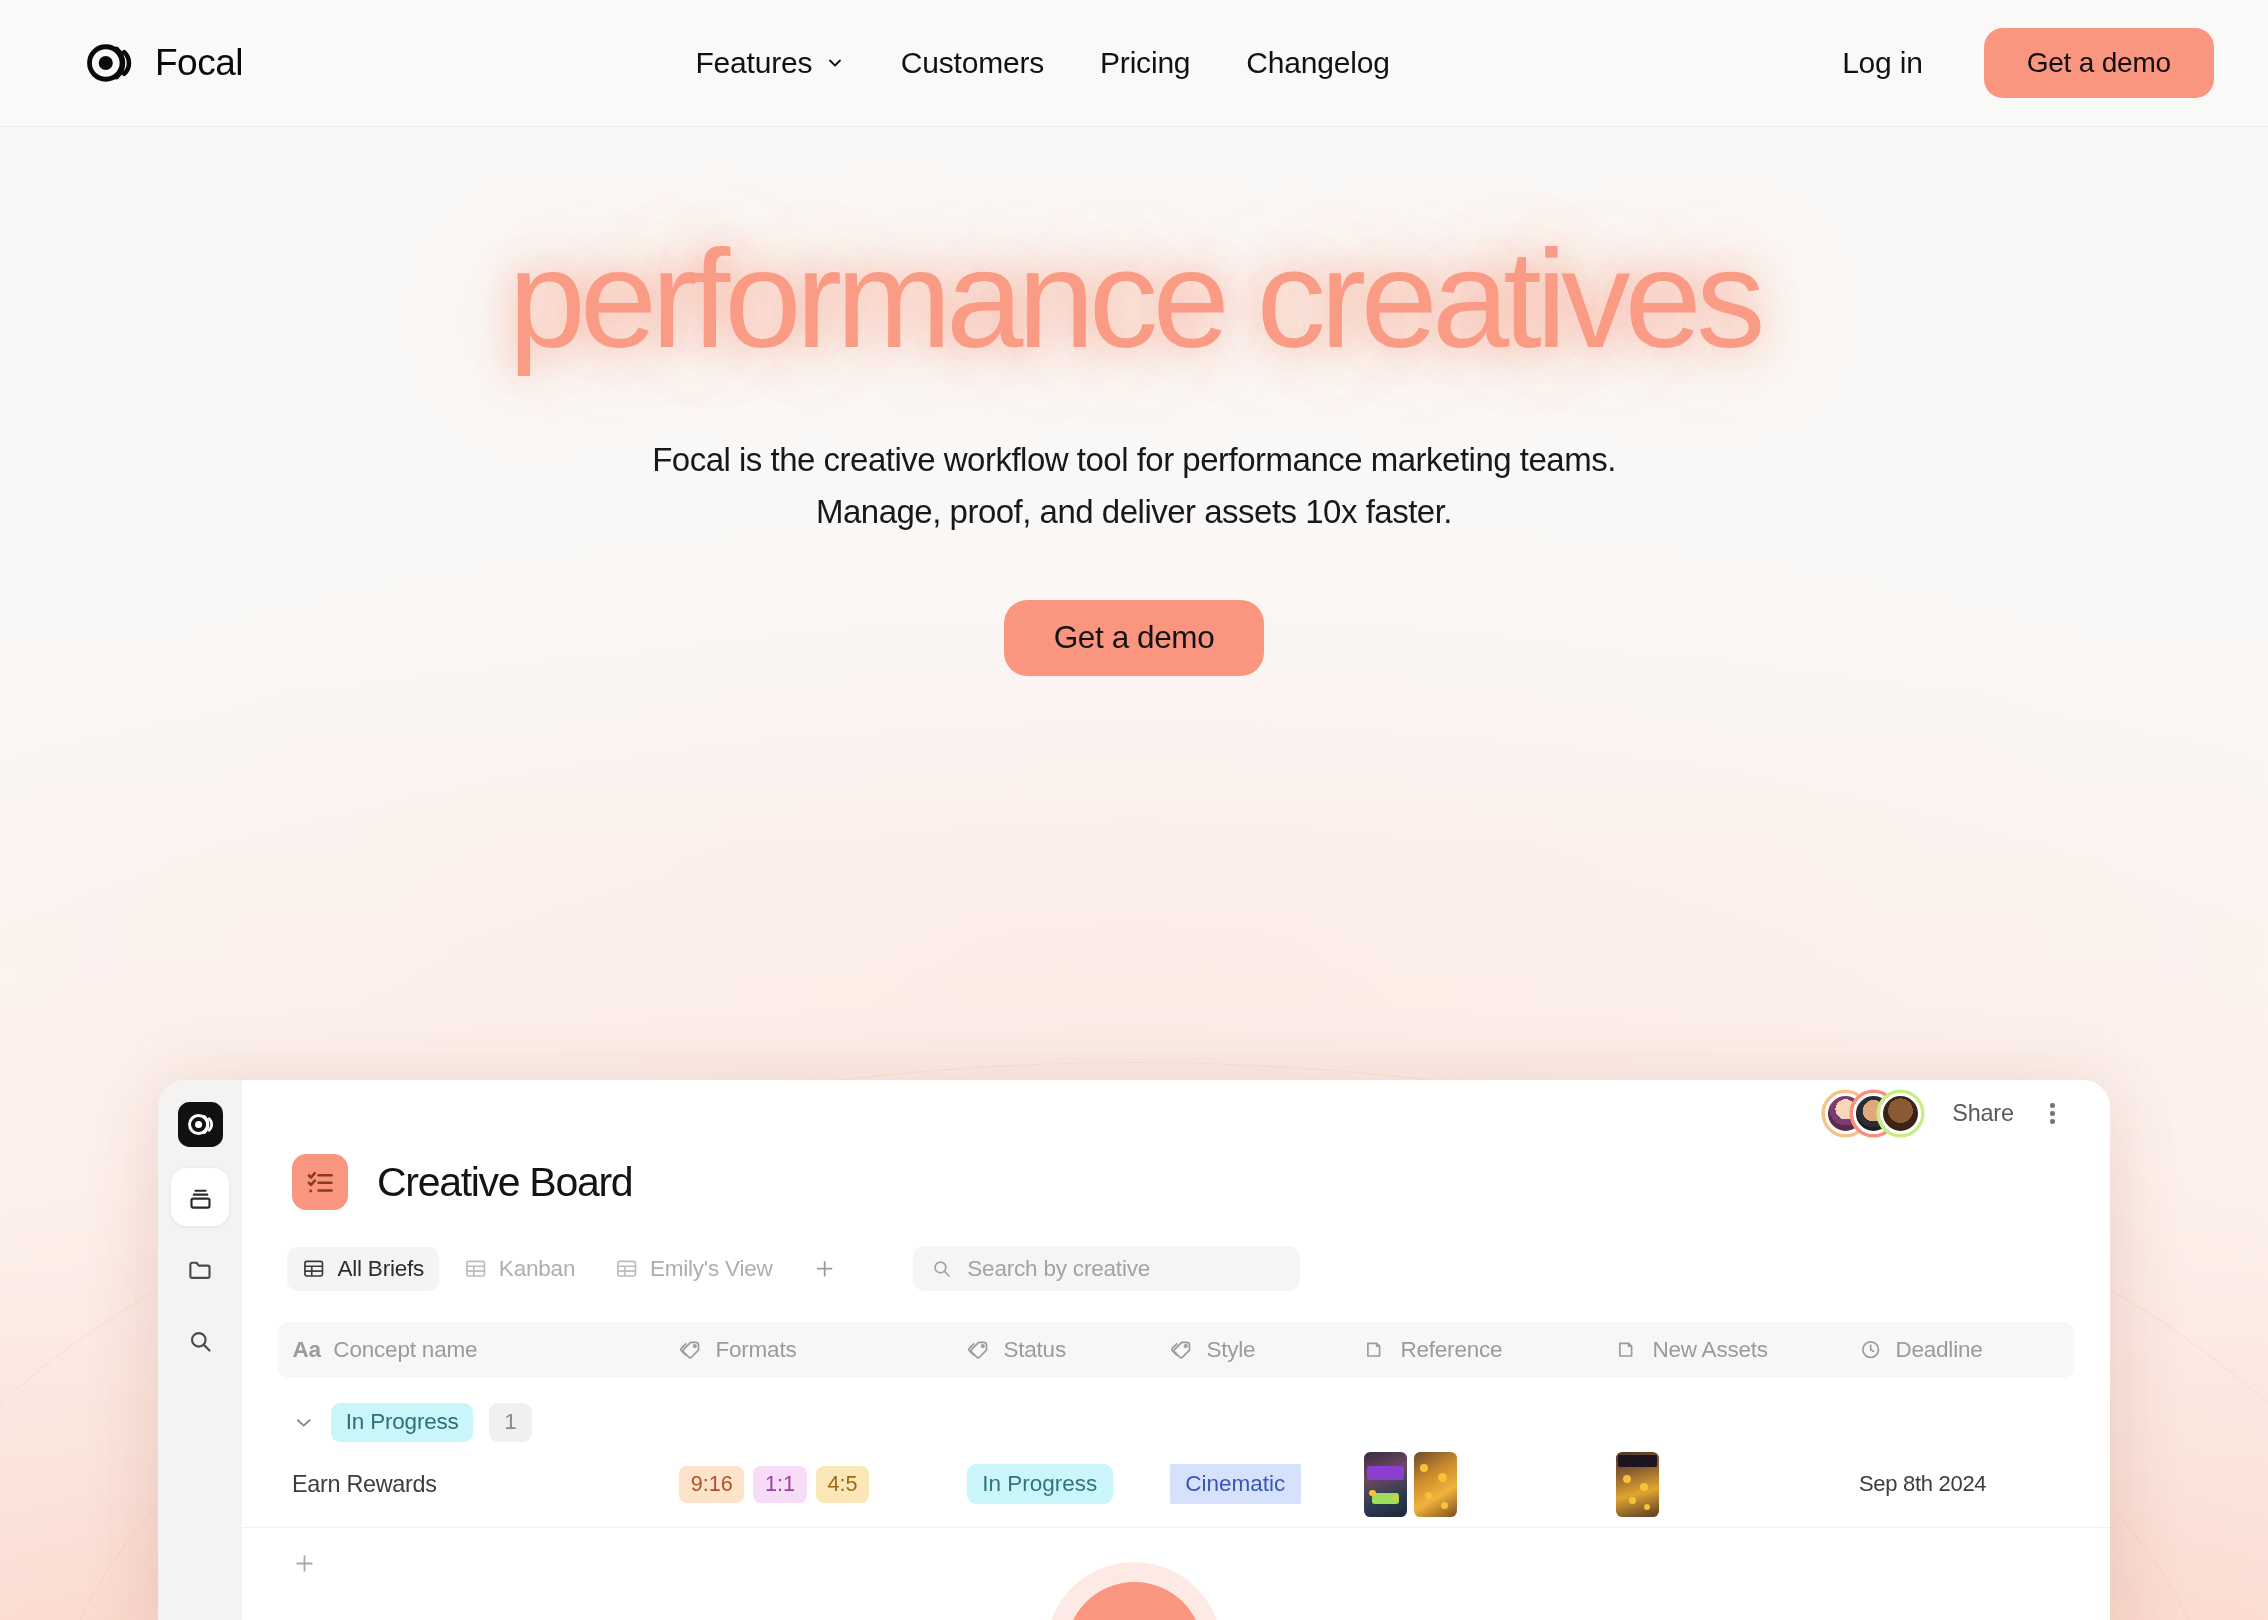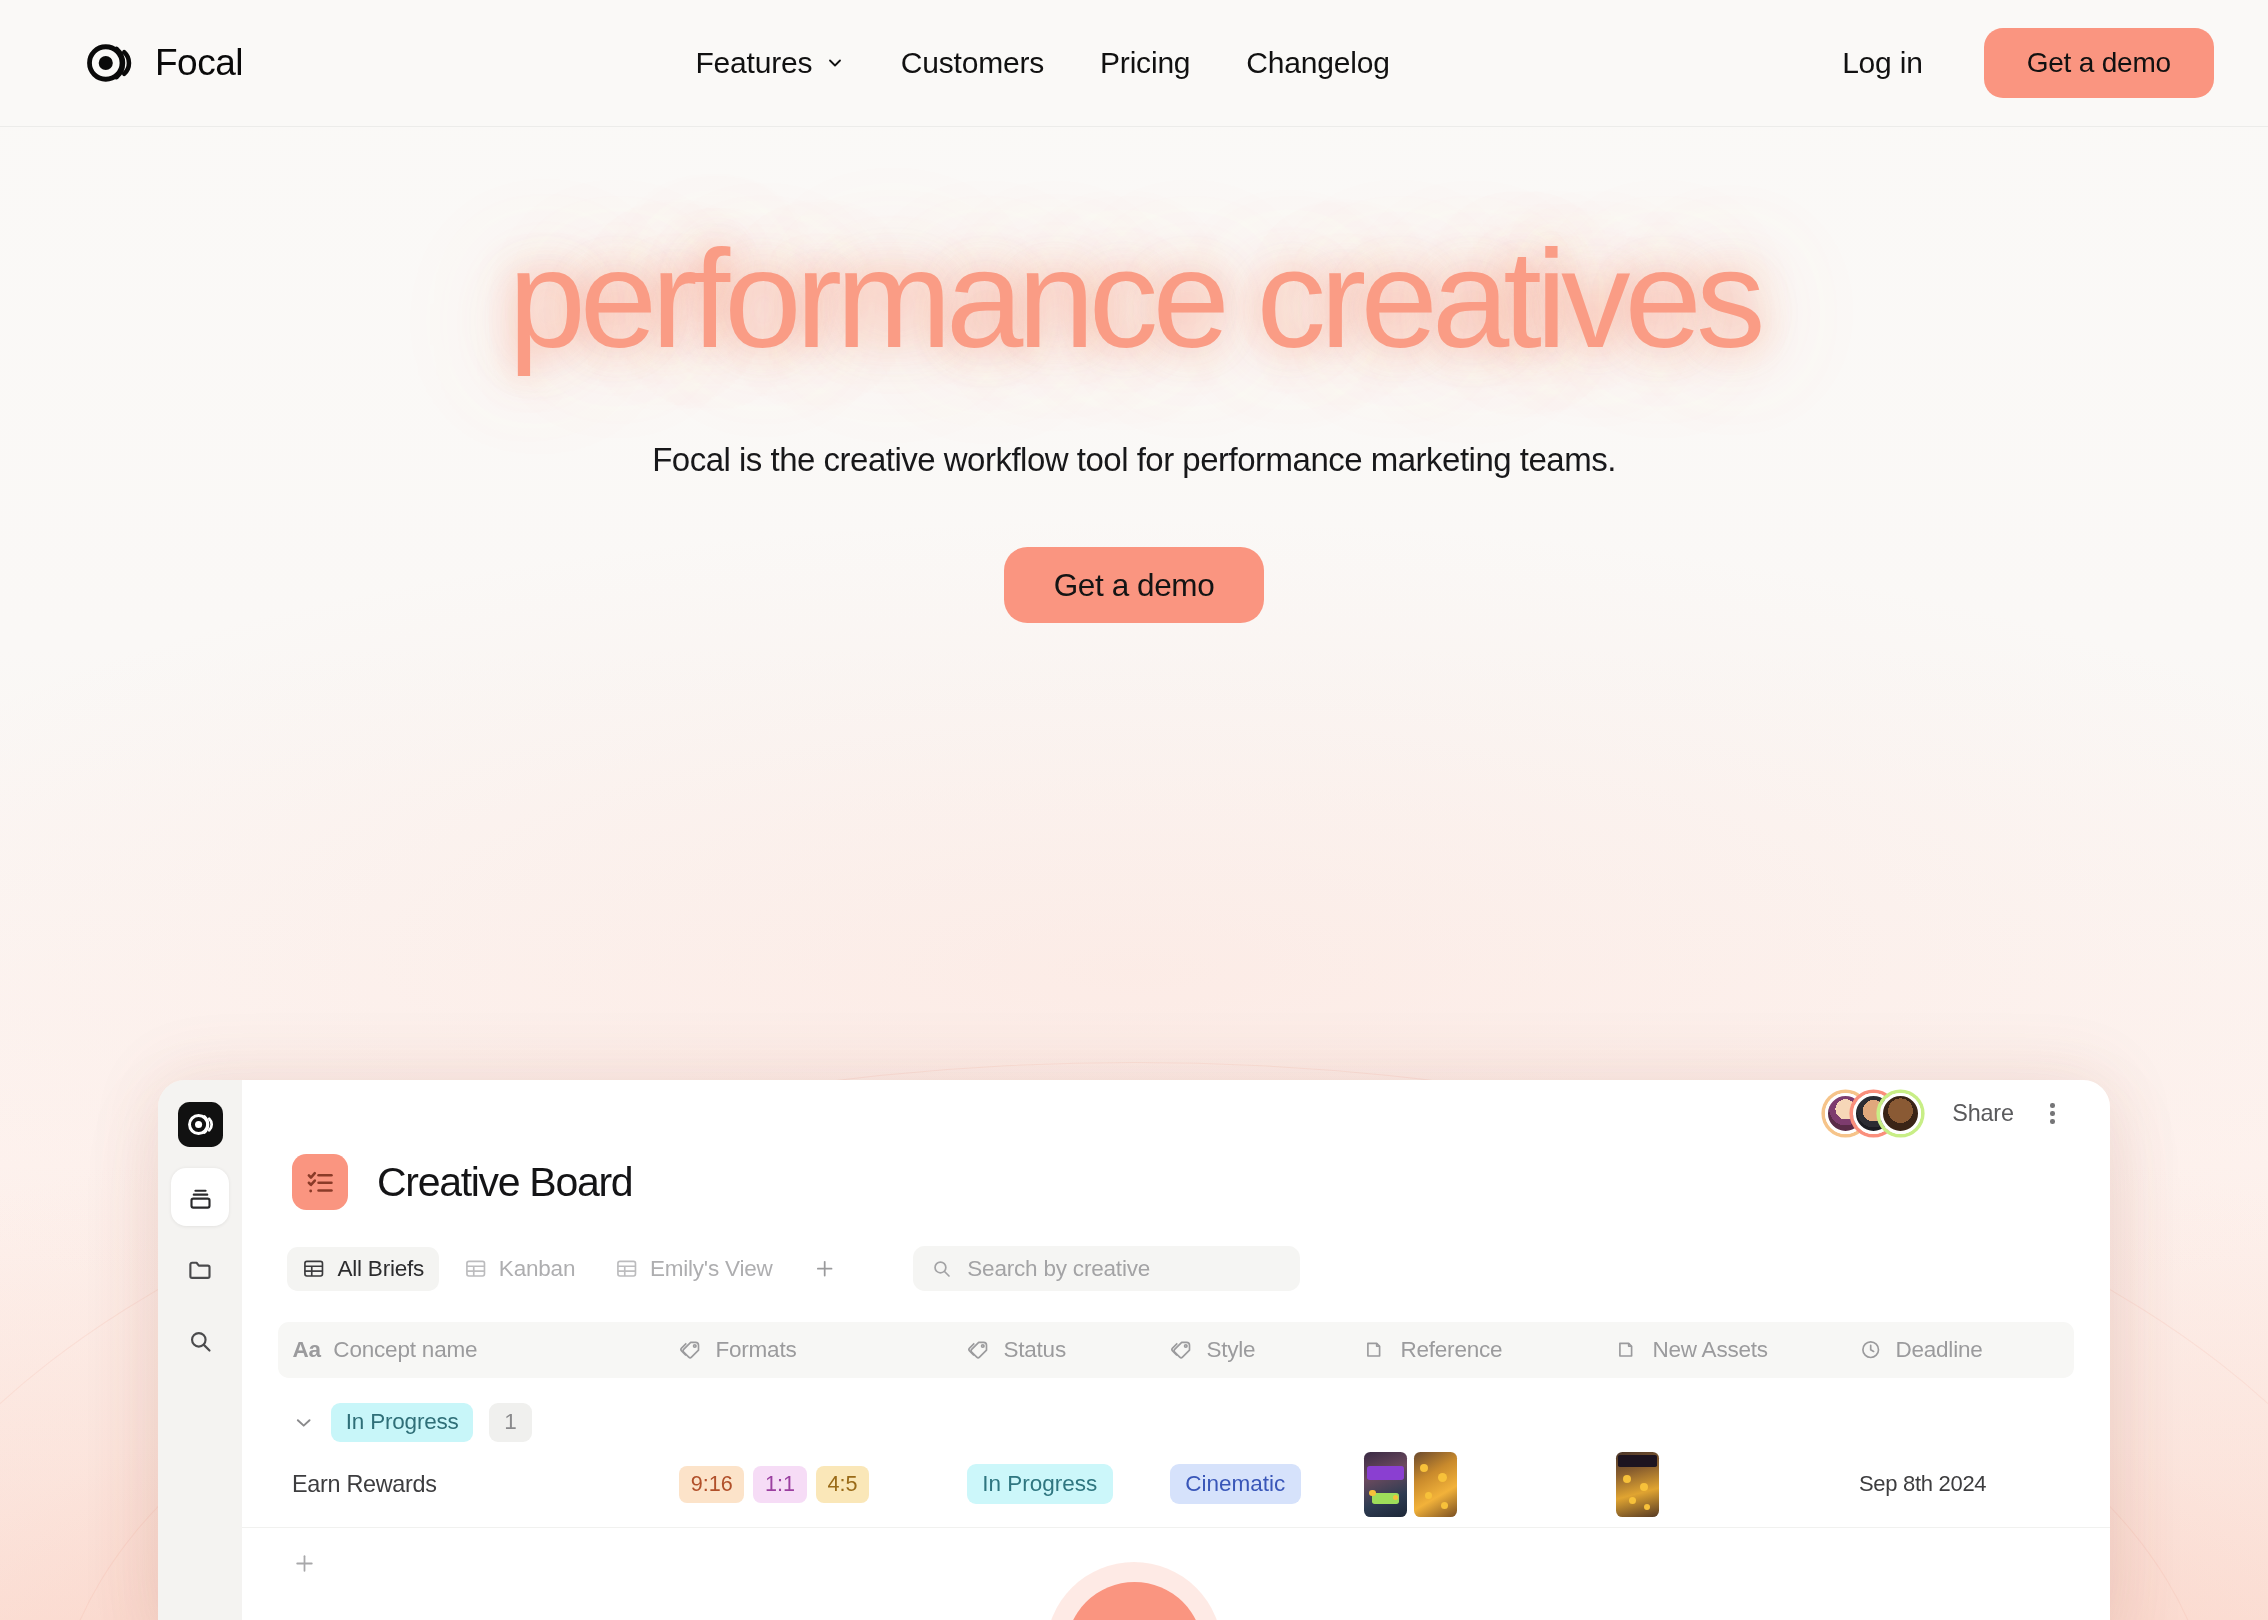"Manage, proof, and deliver assets" div { html: none -> <div>Manage, proof, and deliver assets 10x faster.</div> }
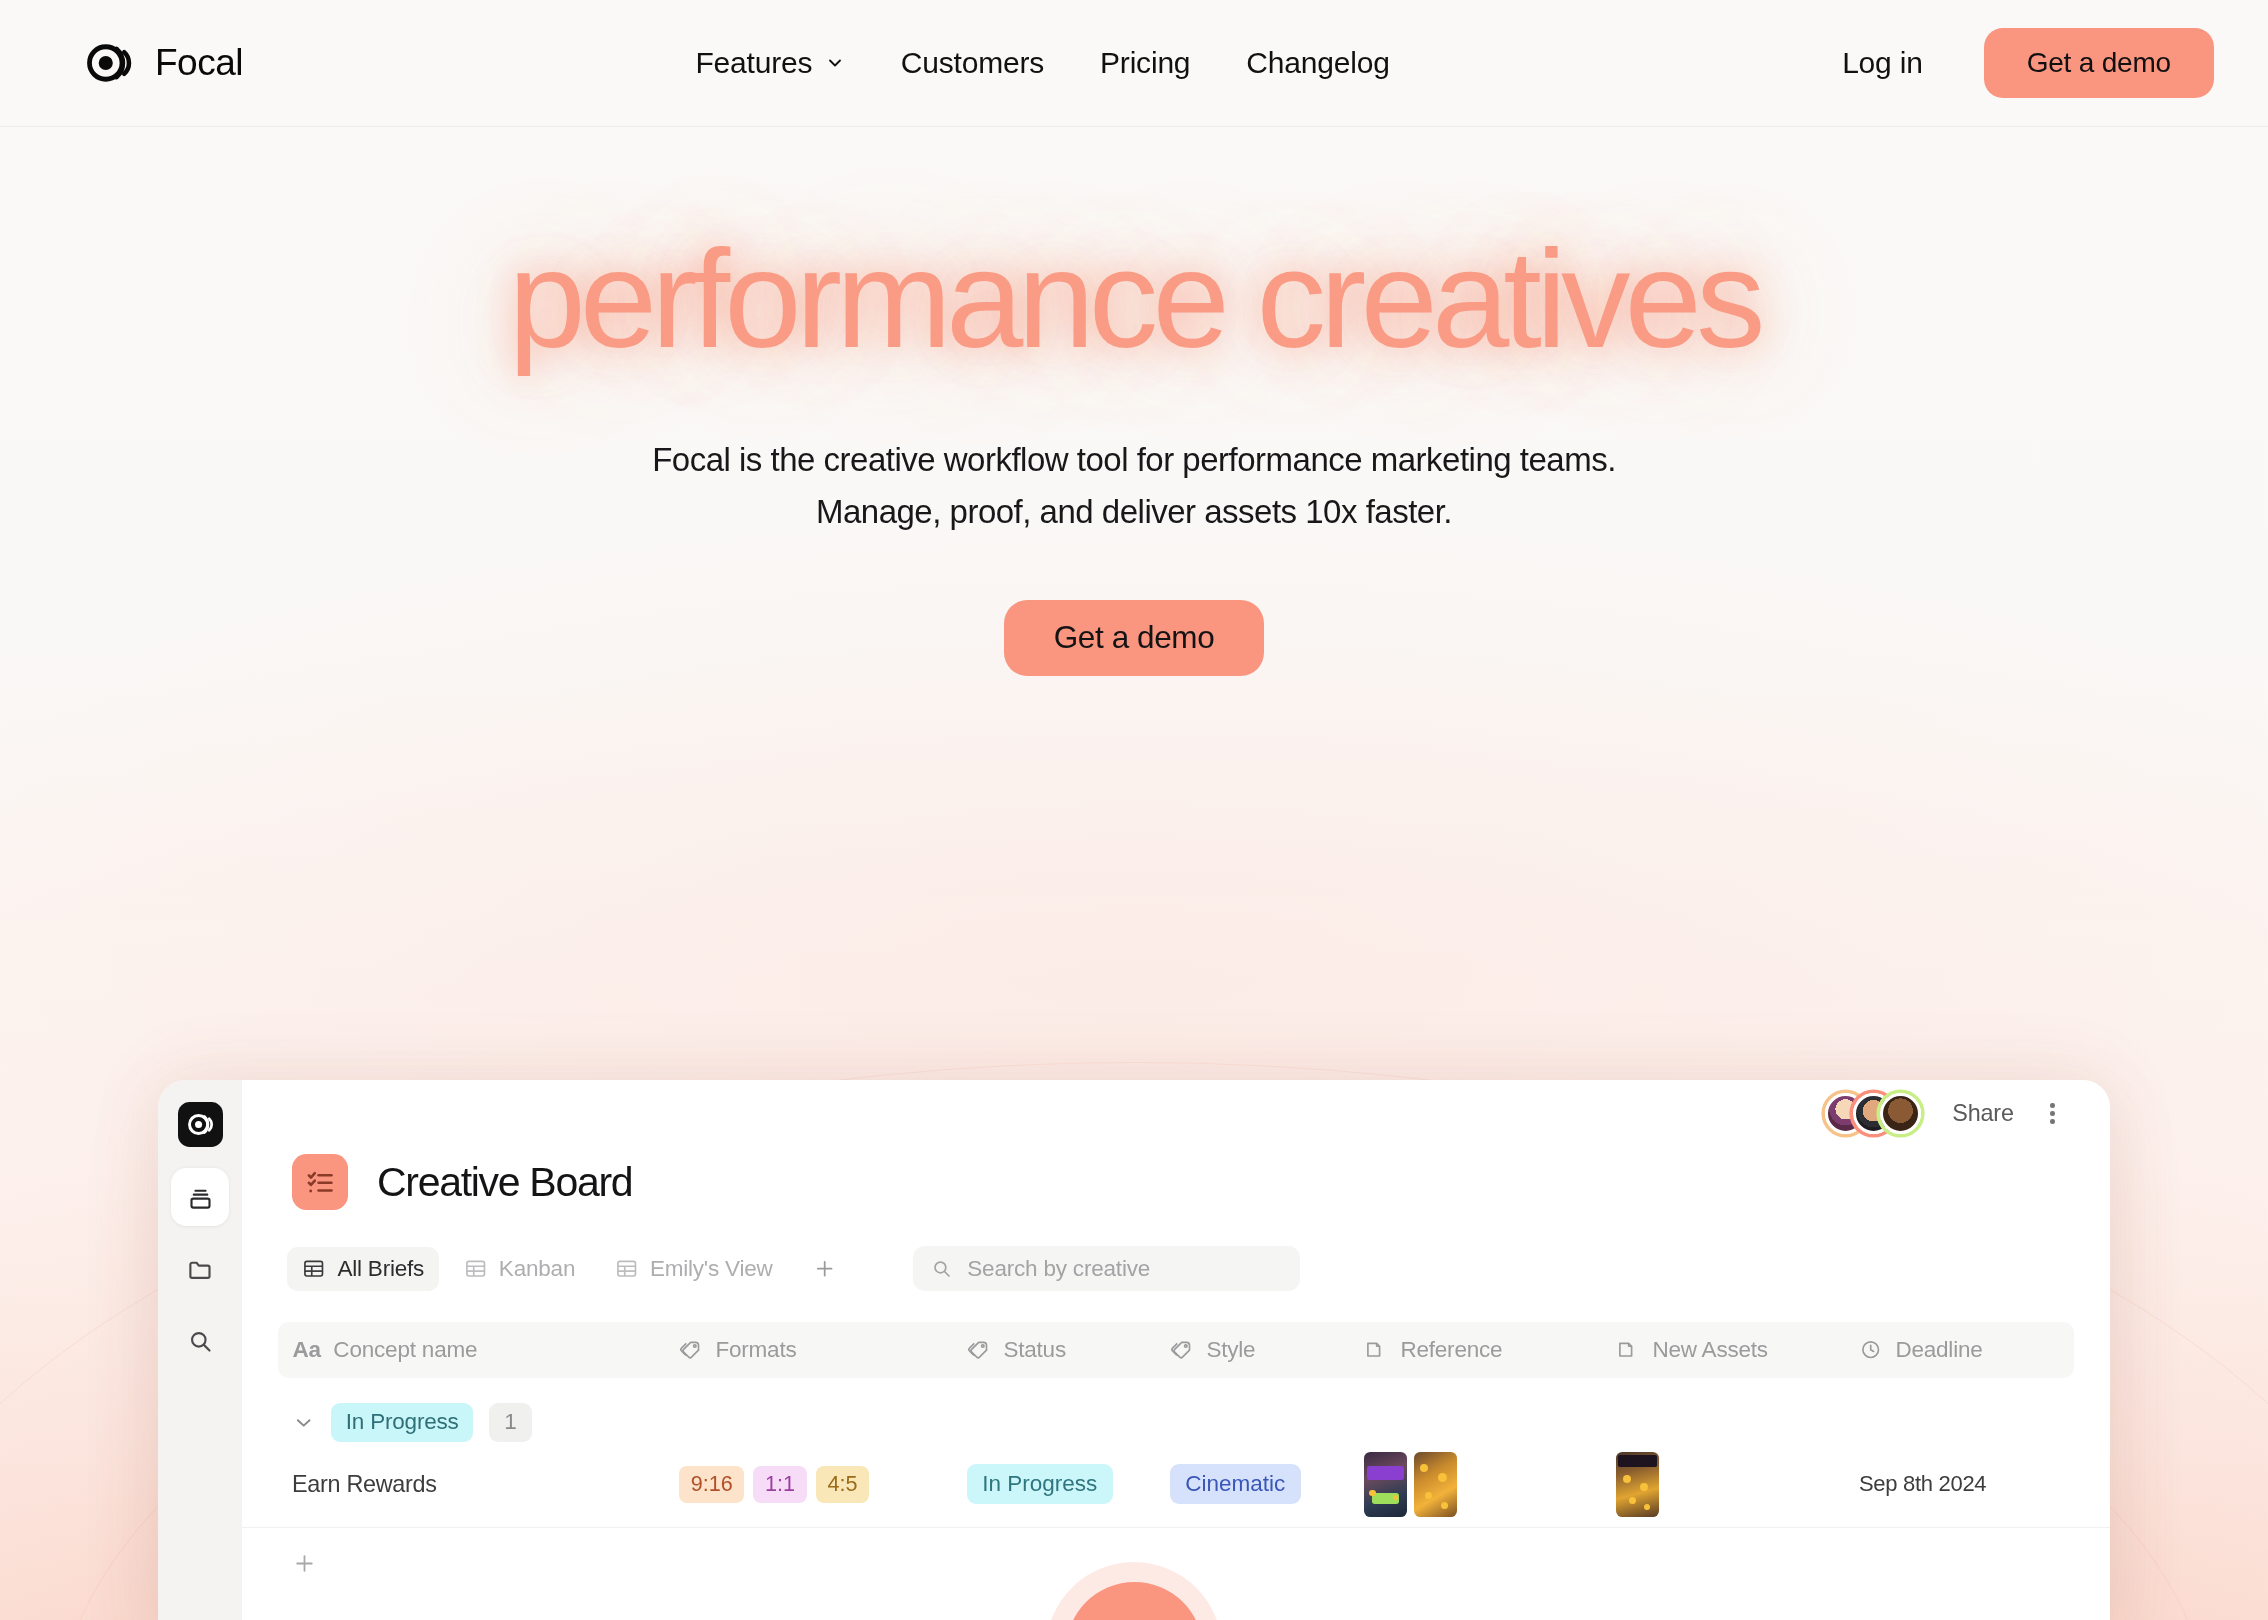"Cinematic" .tag-blue { border-radius: 9px -> 2px }
